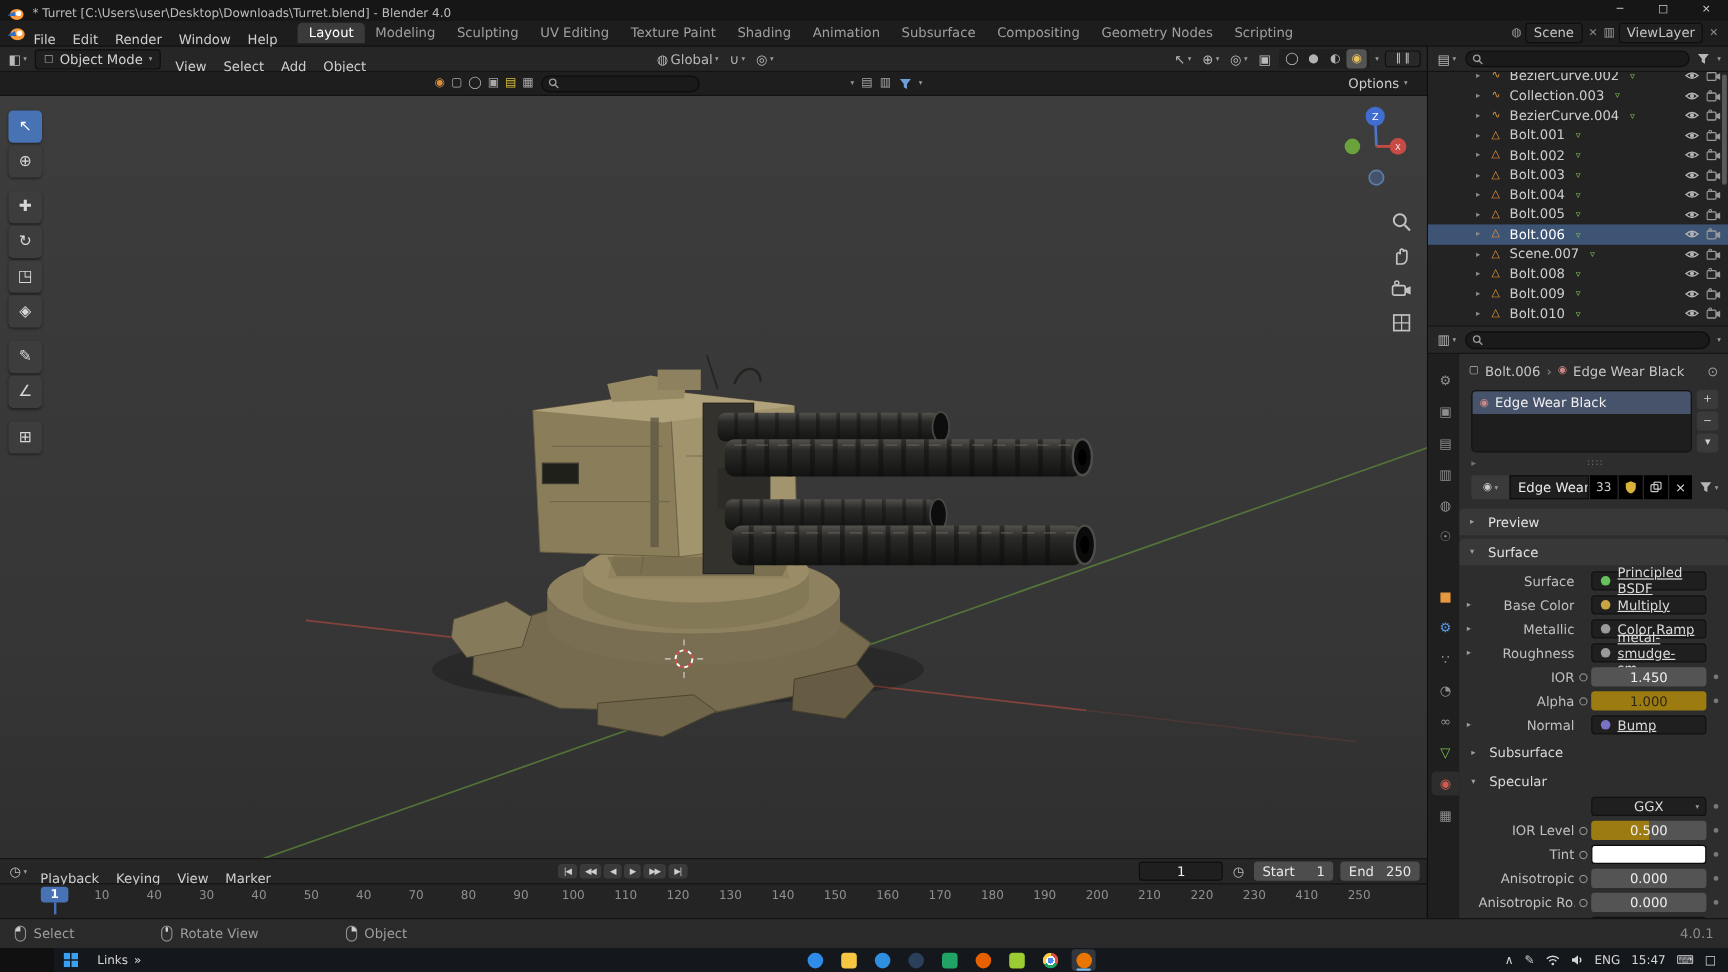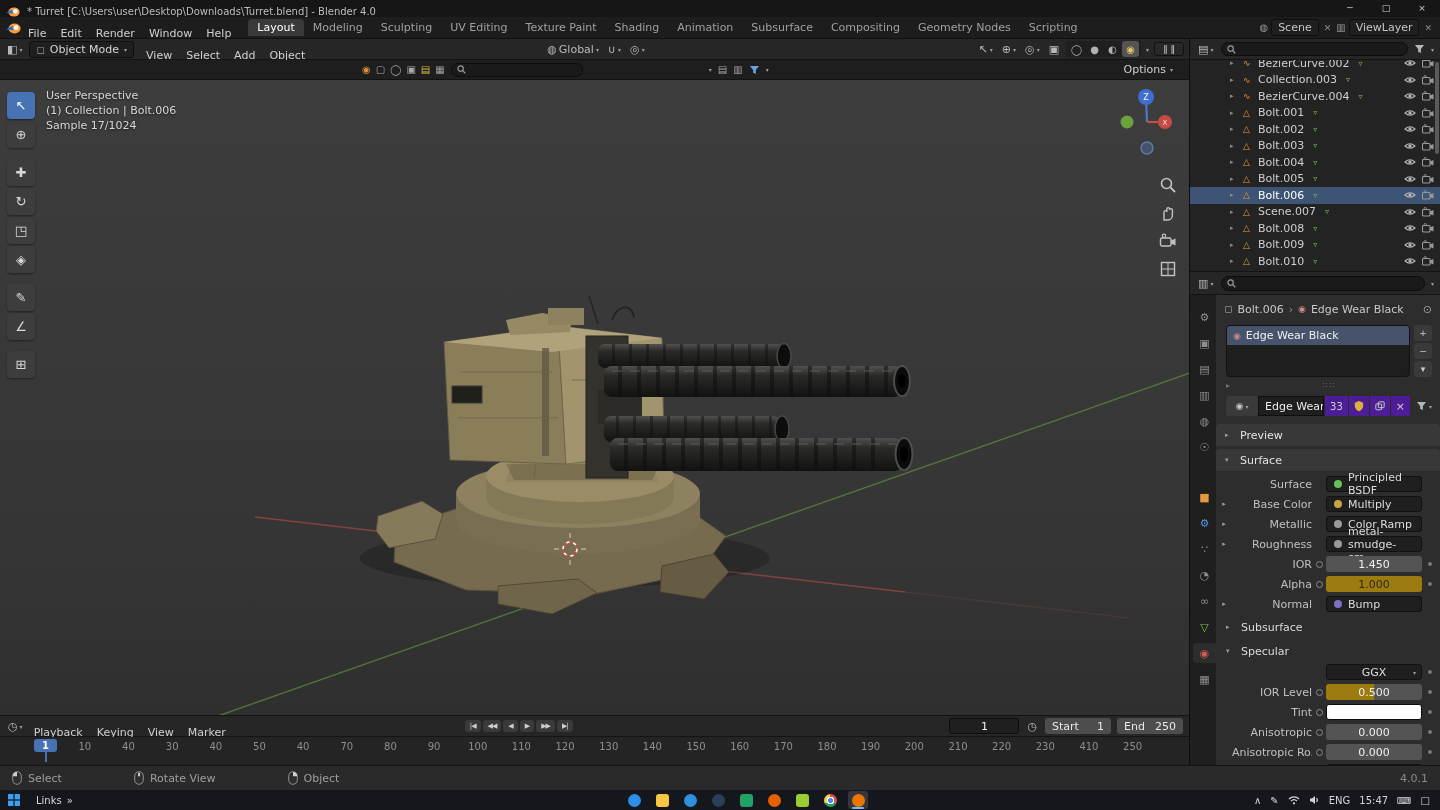"User Perspective" div.vp-overlay { html: <div> <div>User Perspective</div> <div>(1) Collection | Bolt.006</div> <div>Sample 17/1024</div> </div> -> none }
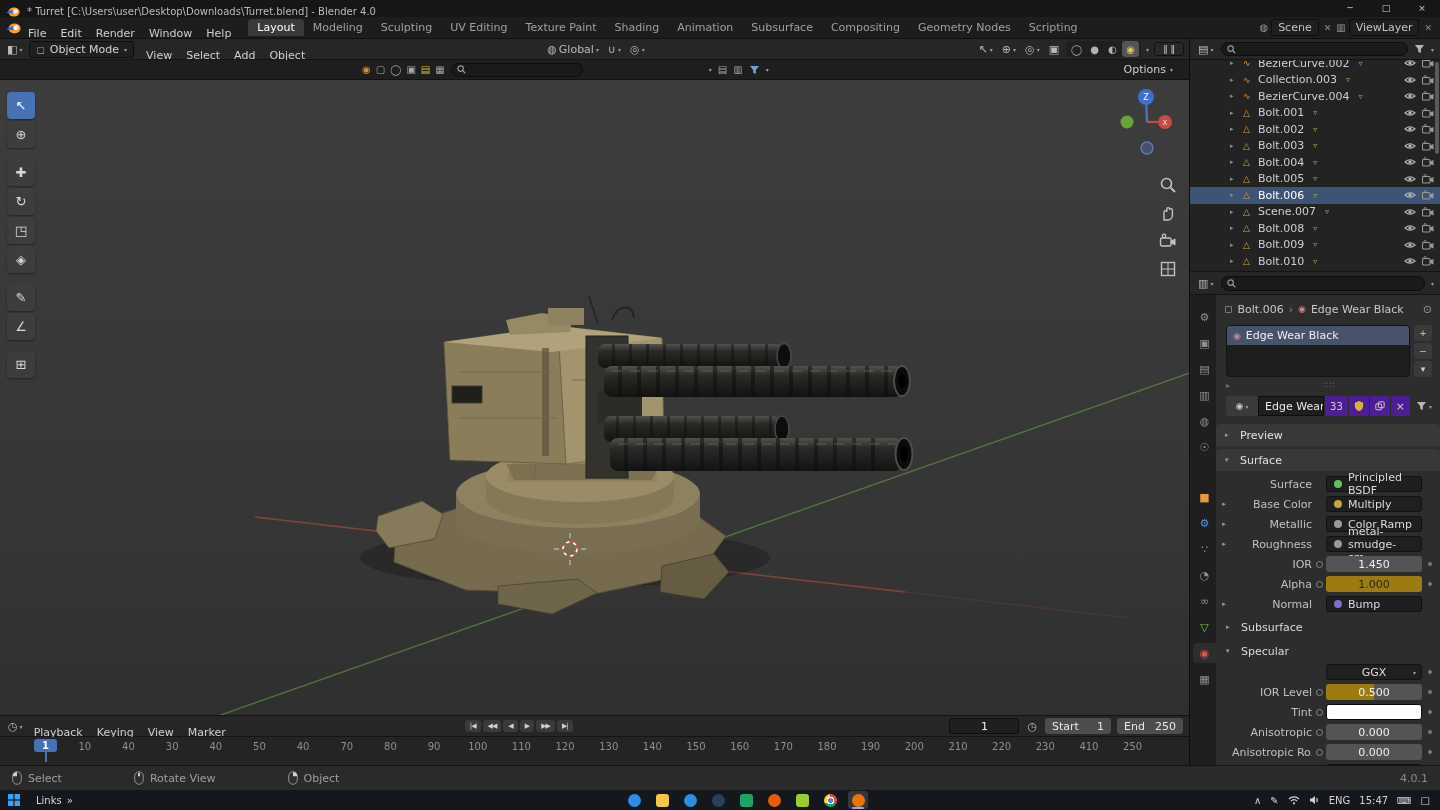"33" .db-btn { background: #4c1d95 -> #000000 }
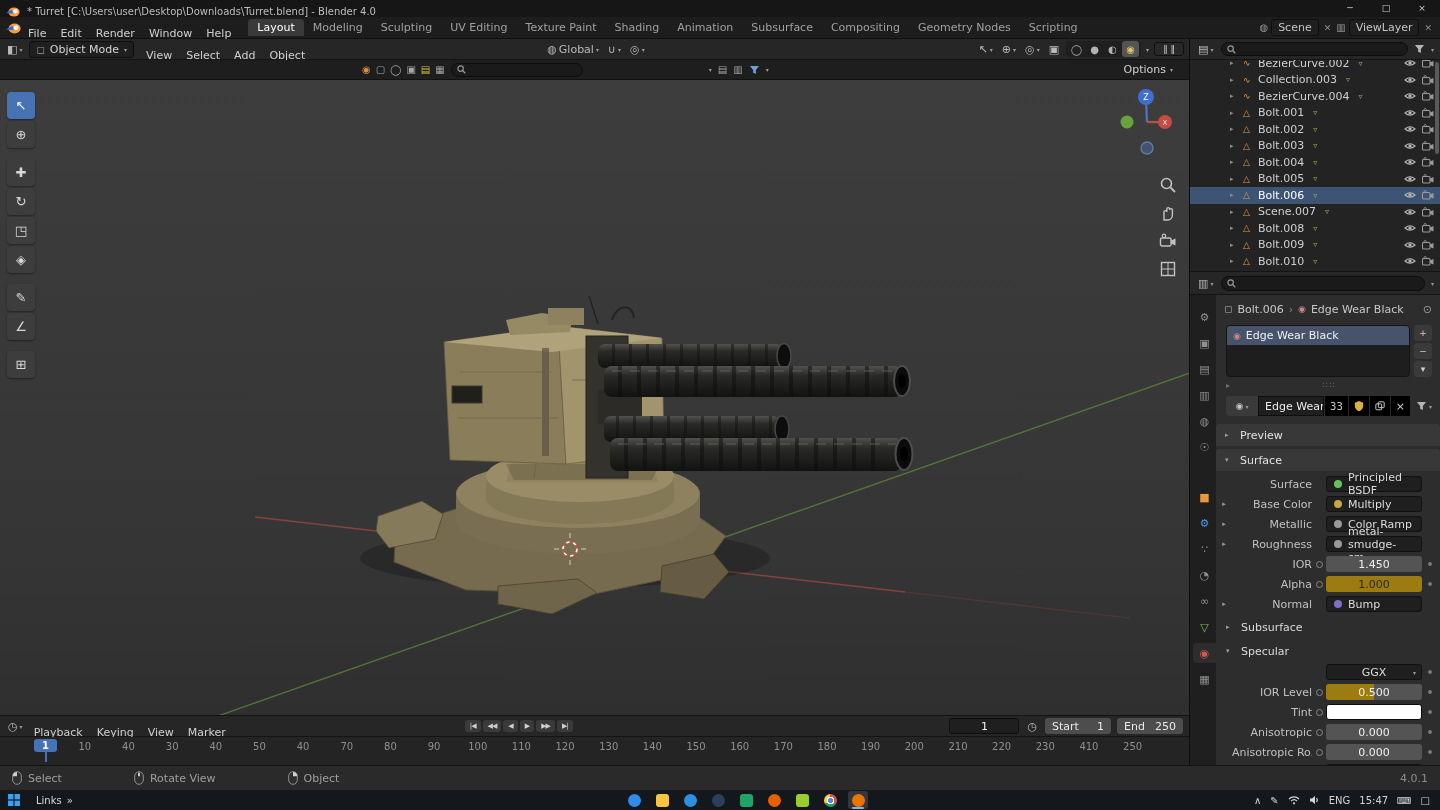"Principled BSDF" .node-field { text-decoration: none -> underline }
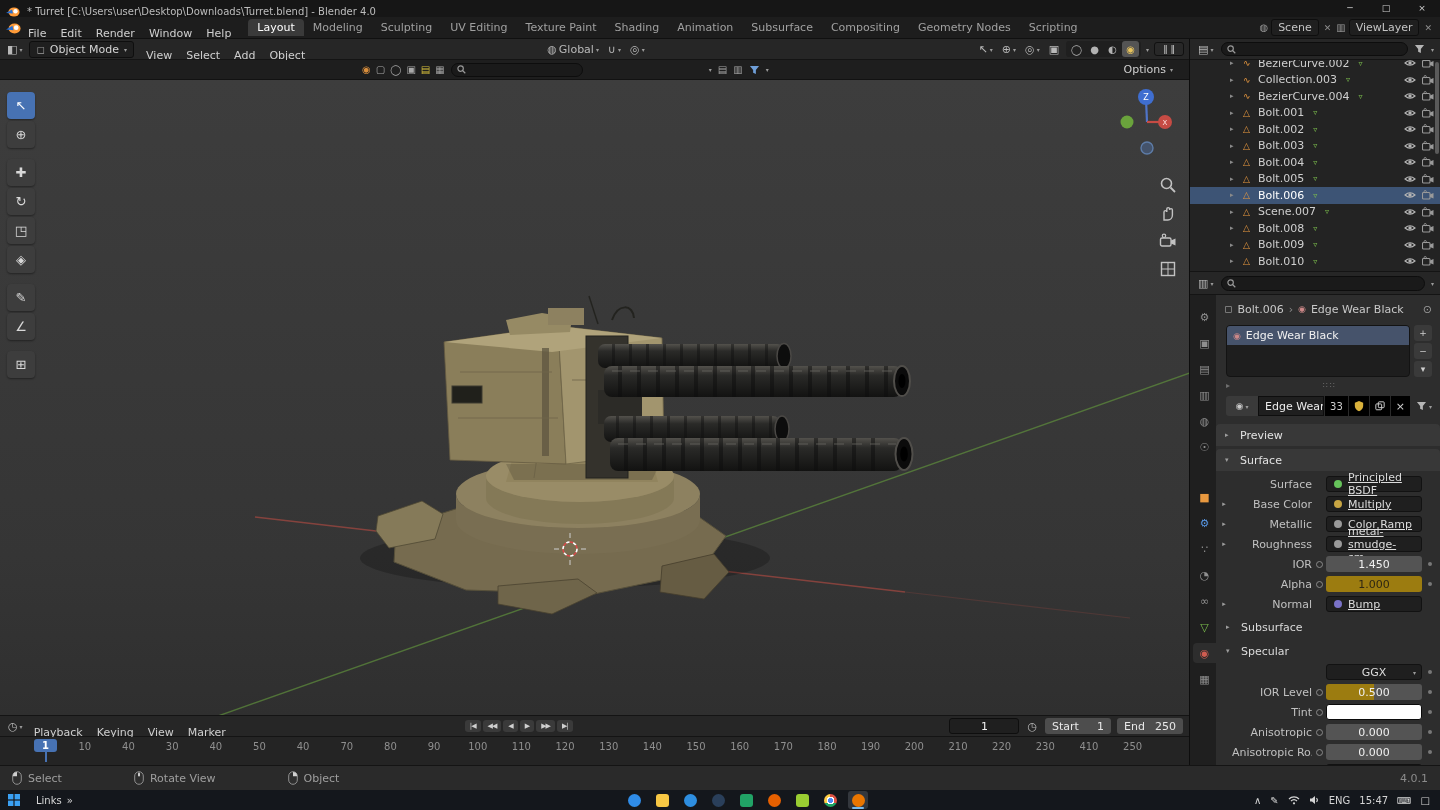"Links" .taskbar { margin-left: none -> 45px }
